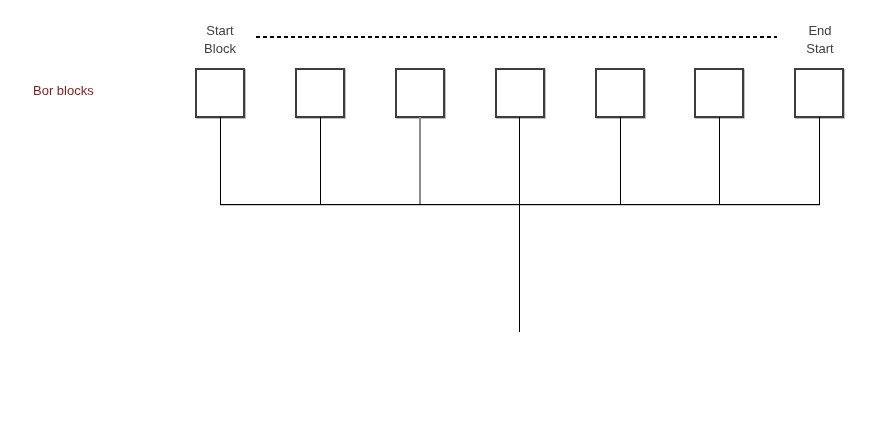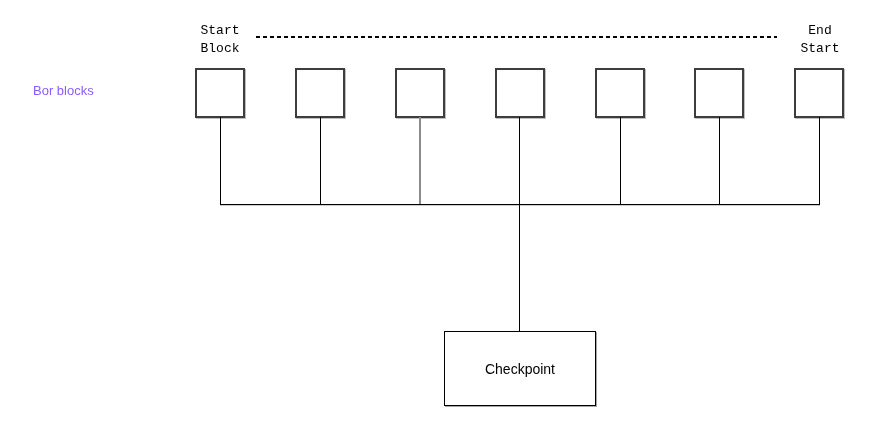"Start" .node-label { color: #000000 -> #404040; font-family: Liberation Mono, monospace -> none }
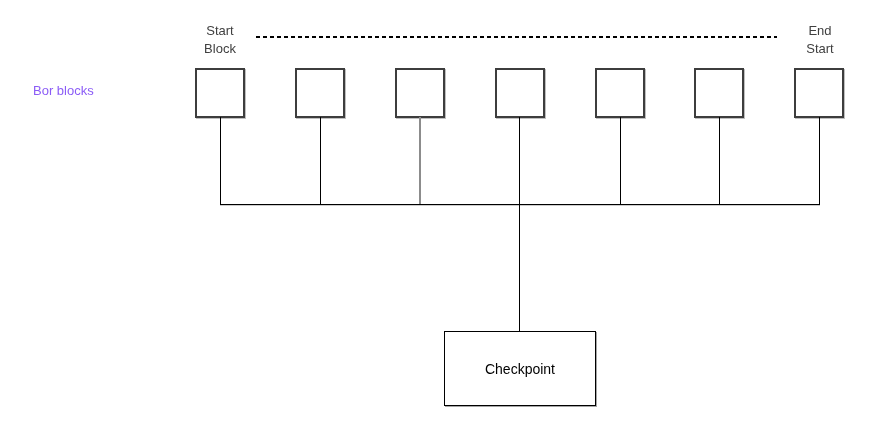"Bor blocks" .row-label { color: #8b5cf6 -> #7f1d1d }
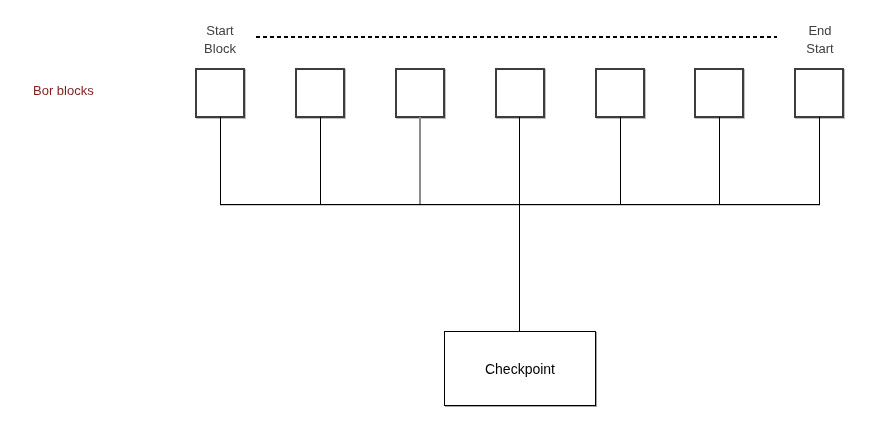"Checkpoint" div.checkpoint { html: <div> <span>Checkpoint</span> </div> -> none }
